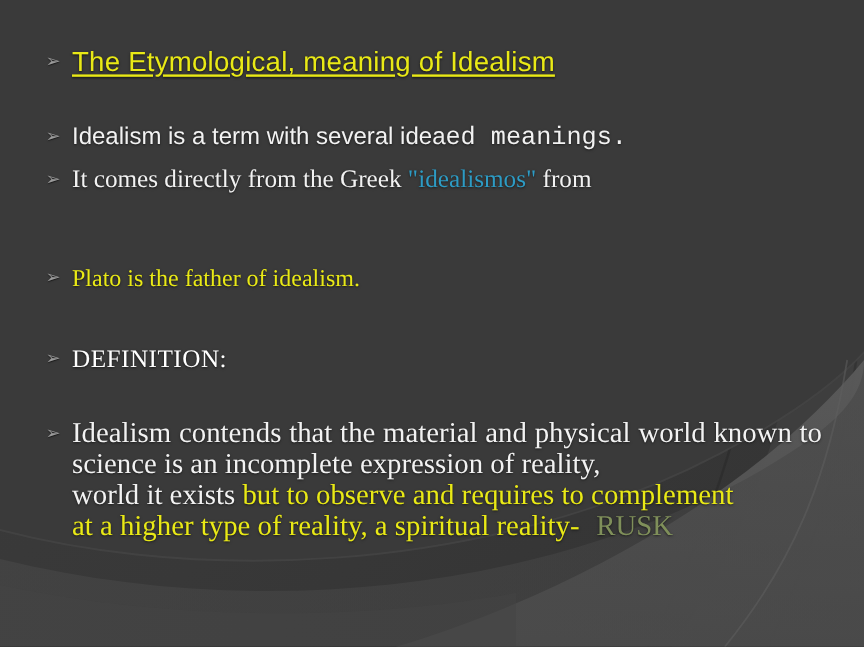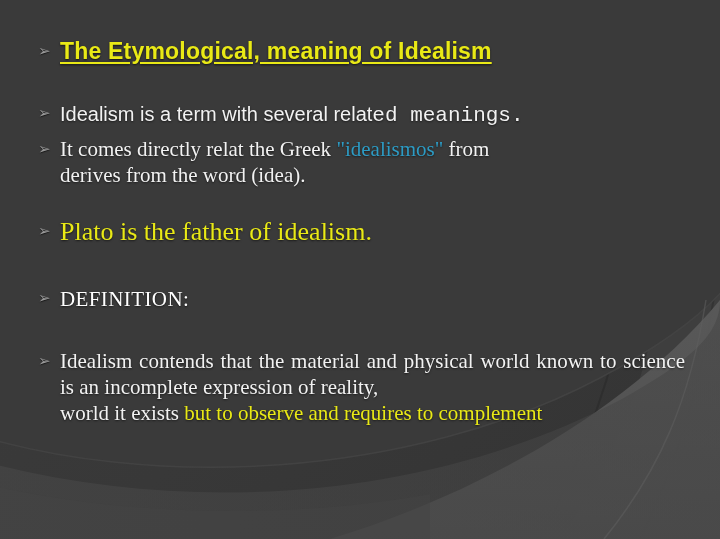"The Etymological, meaning of Idealism" .title-text { font-weight: bold -> none }
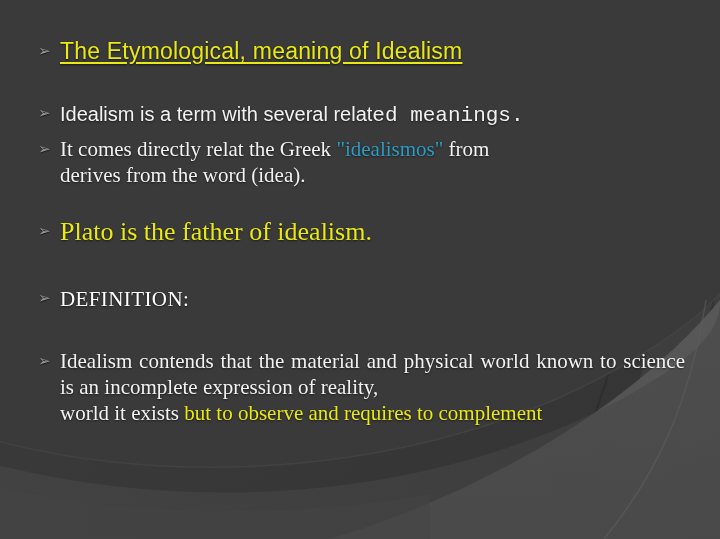"Idealism is a term with" span.mix-sans { text: relat -> idea }
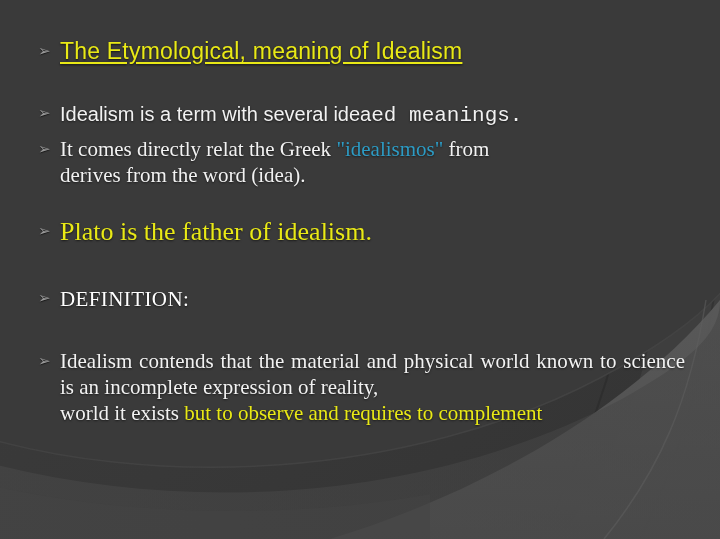"It comes directly relat the" span { text: relat -> from }
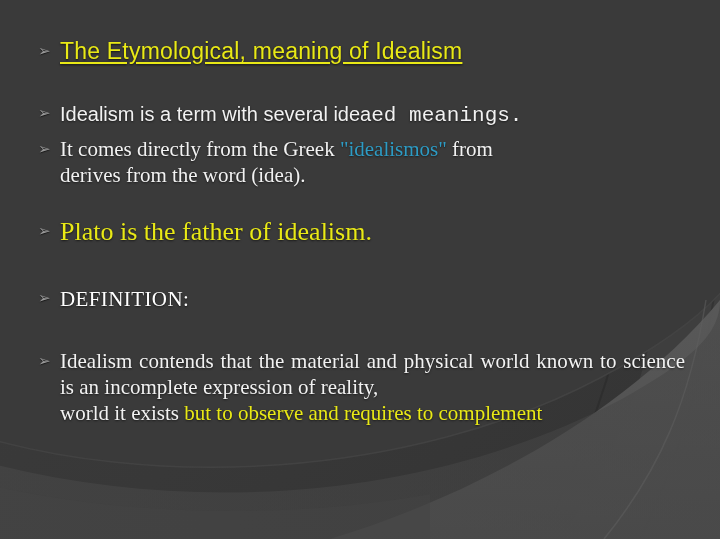"derives from the word (idea)." span.lastline { html: <span>derives from the word (idea).</span> -> none }
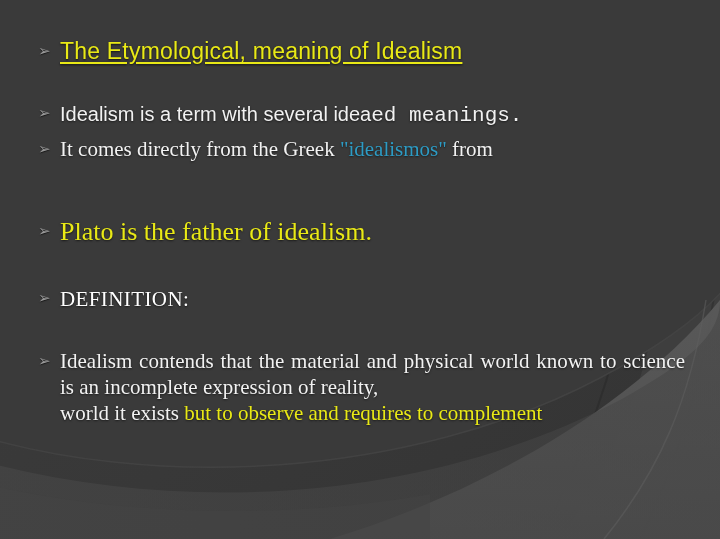"Plato is the father of" .yellow-text { font-size: 26px -> 20px }
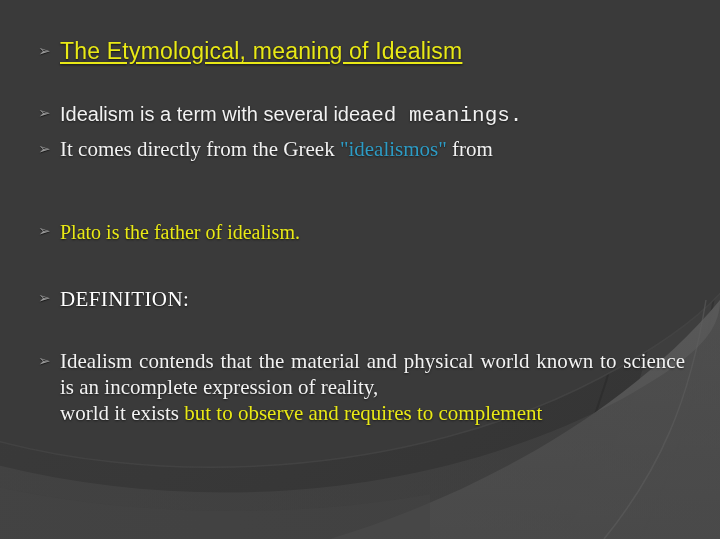"Idealism contends that the material" .final-para { font-size: 21px -> 24px }
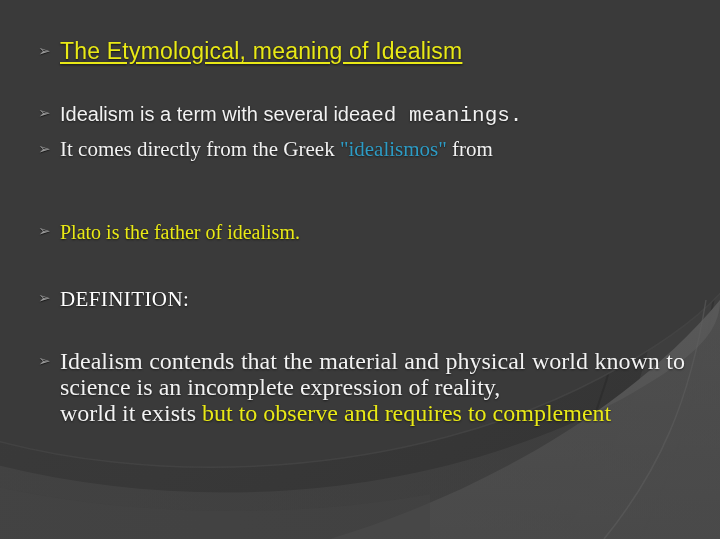"at a higher type of" span.lastline { html: none -> <span><span>at a higher type of reality, a spiritual reality-</span><span>RUSK</span></span> }
